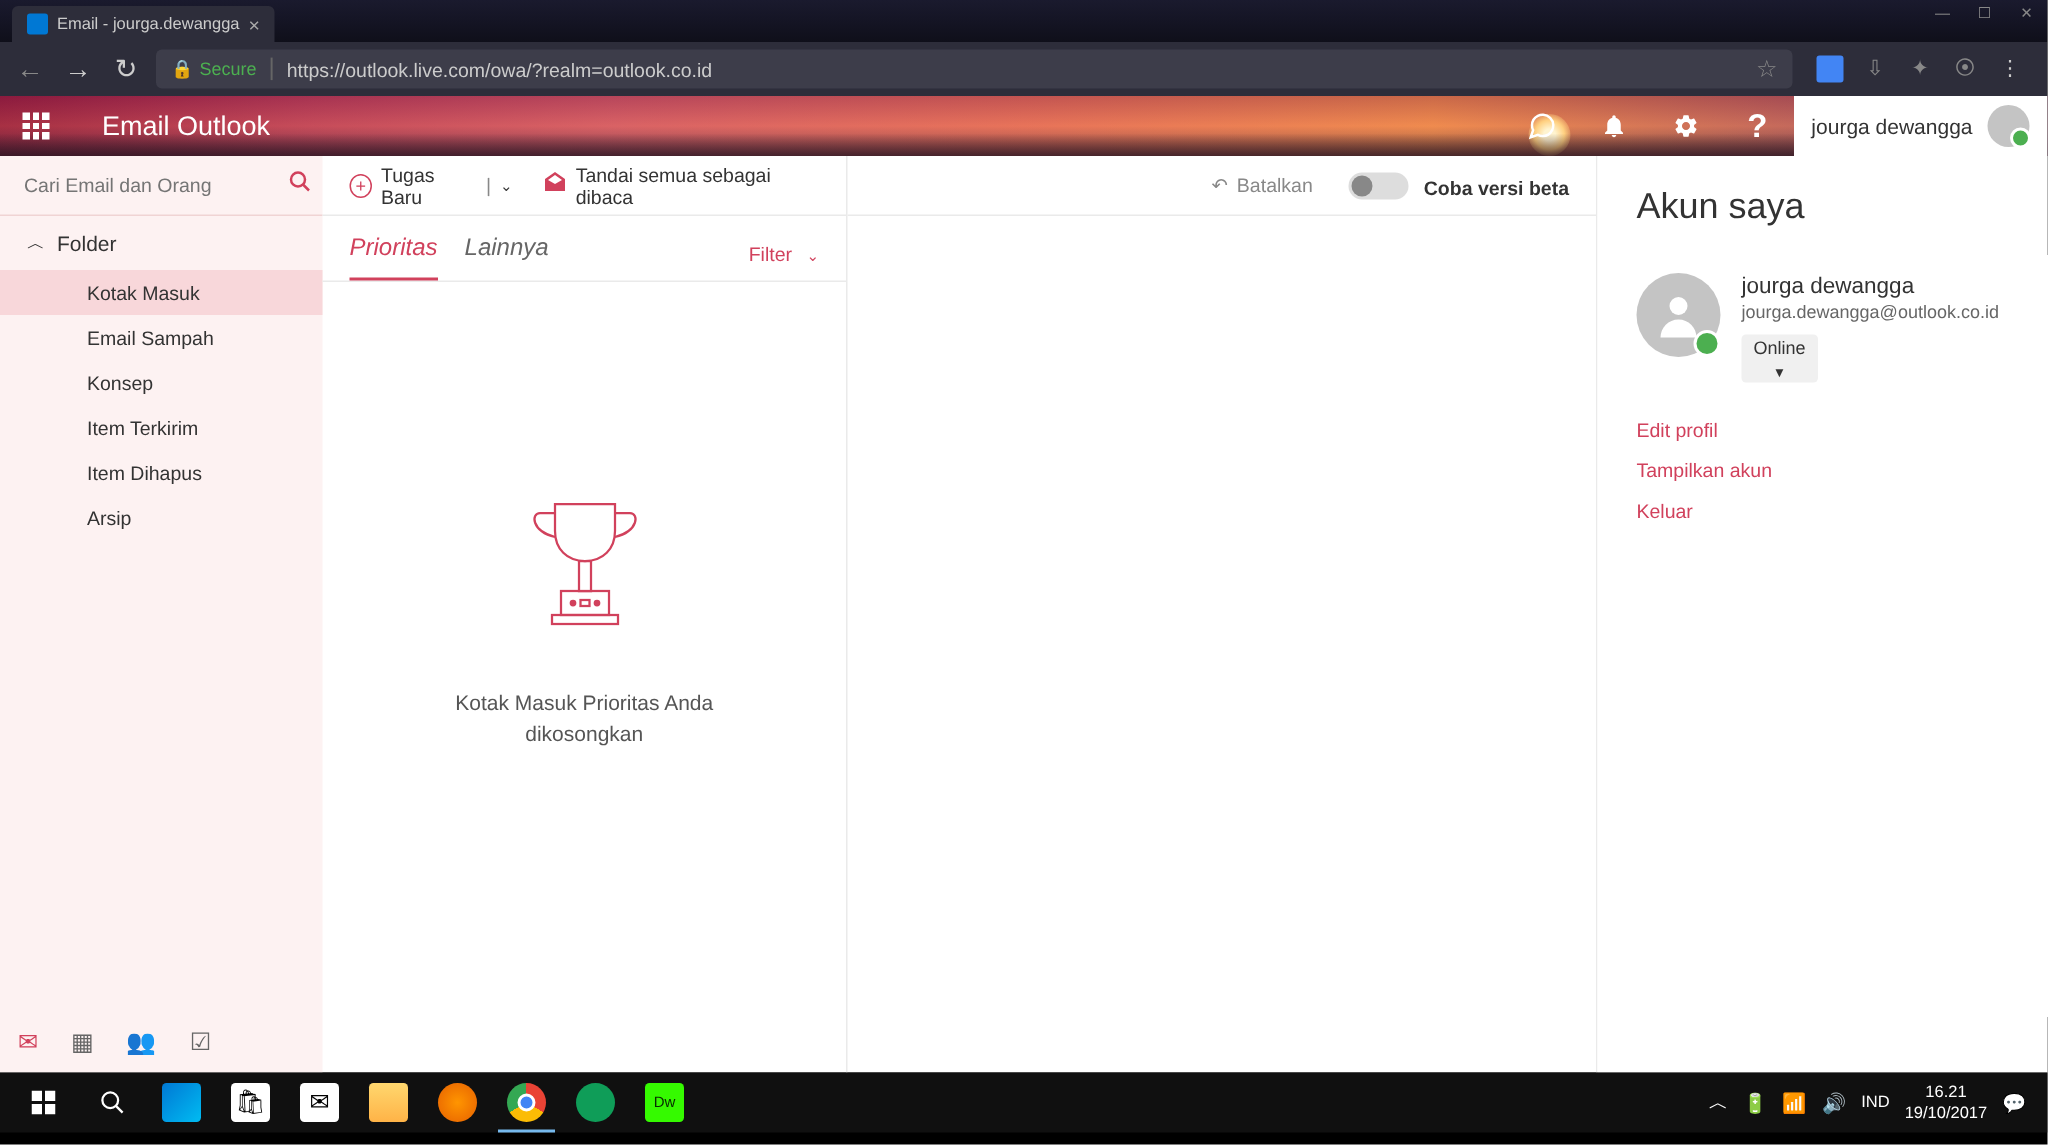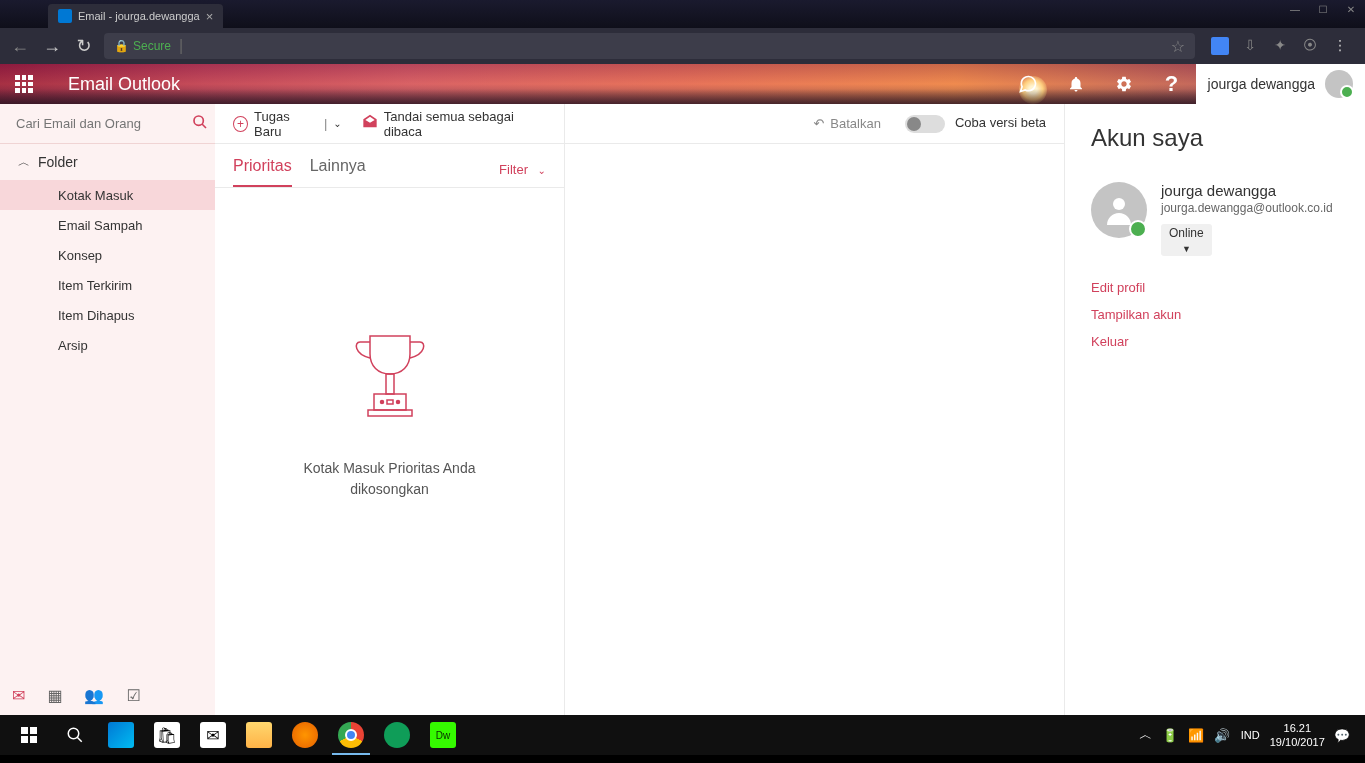"Email - jourga.dewangga" .browser-titlebar { padding-left: 40px -> none }
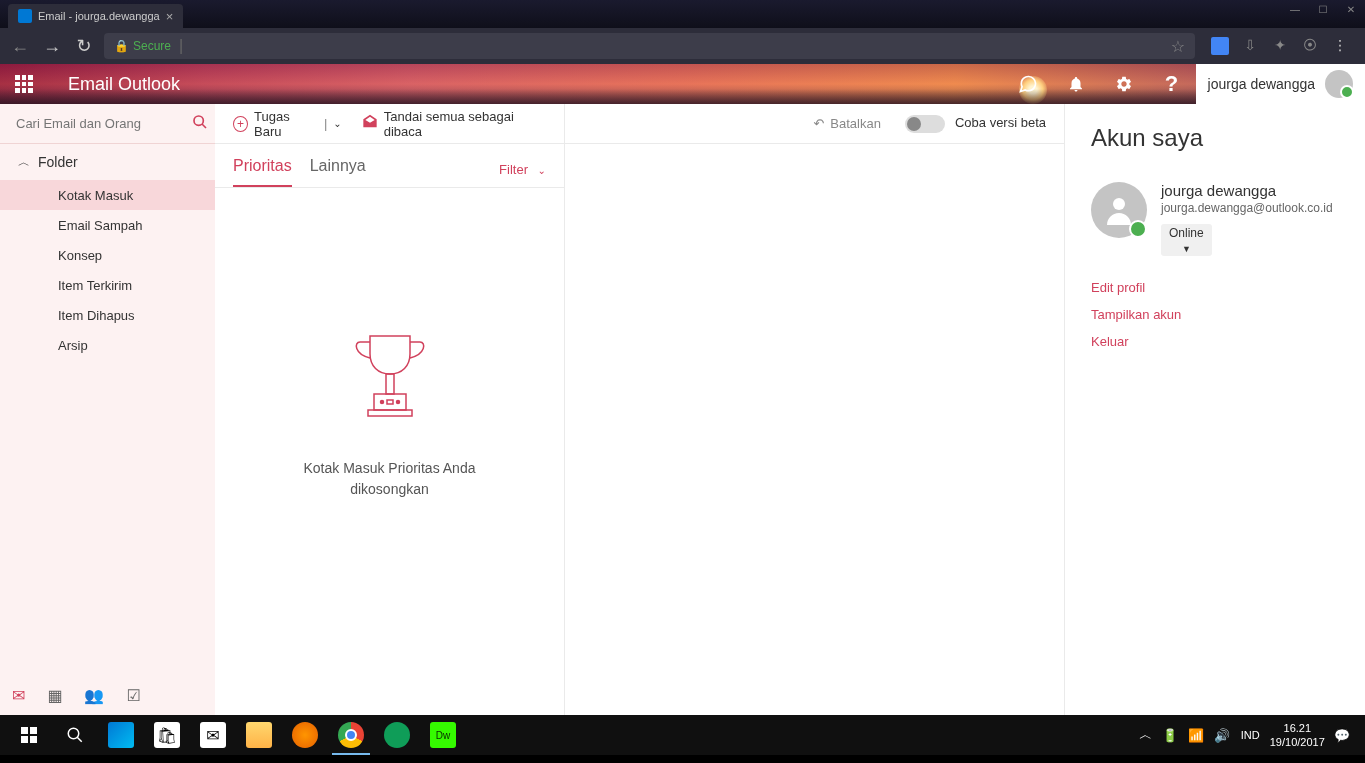"https://outlook.live.com/owa/?realm=outl" span.url-text { html: none -> <span>https://outlook.live.com/owa/?realm=outlook.co.id</span> }
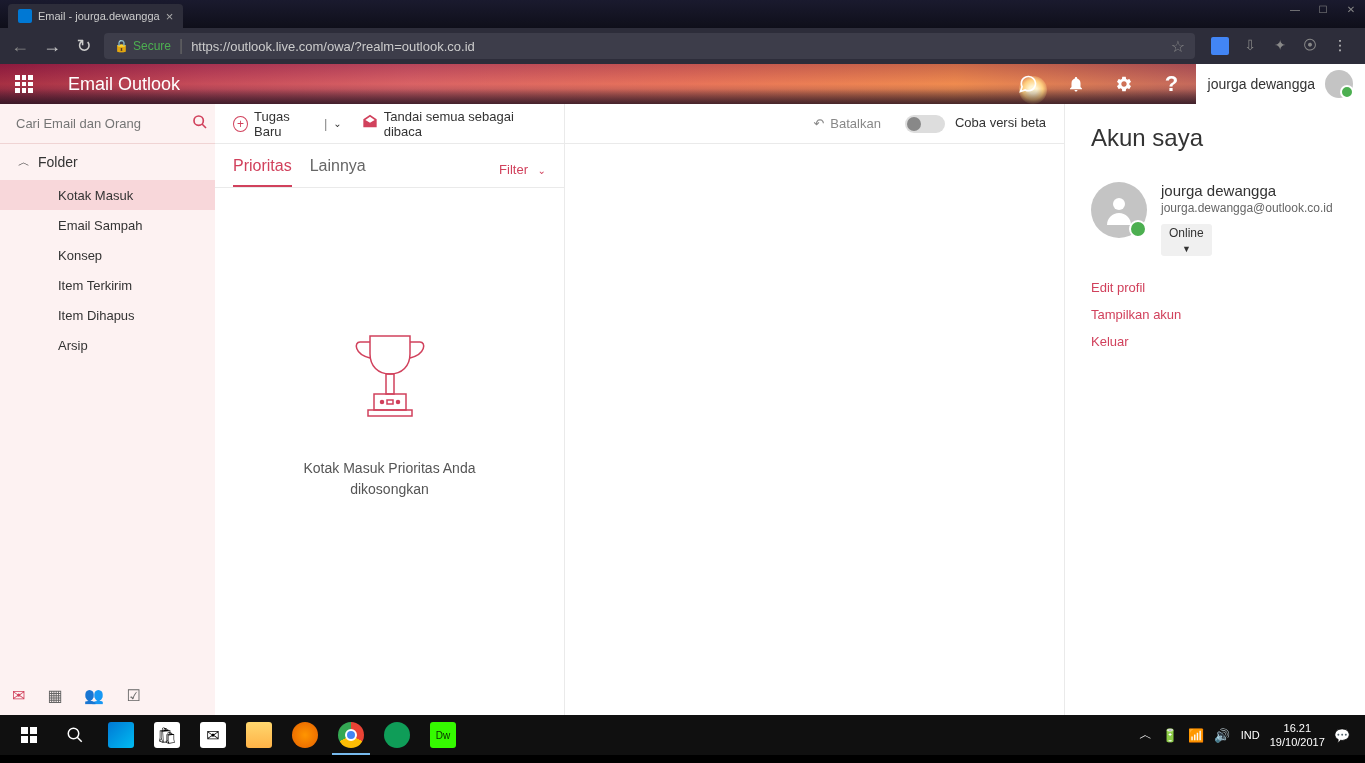"Coba versi beta" .toggle-wrap { align-items: flex-start -> flex-end; font-weight: none -> bold }
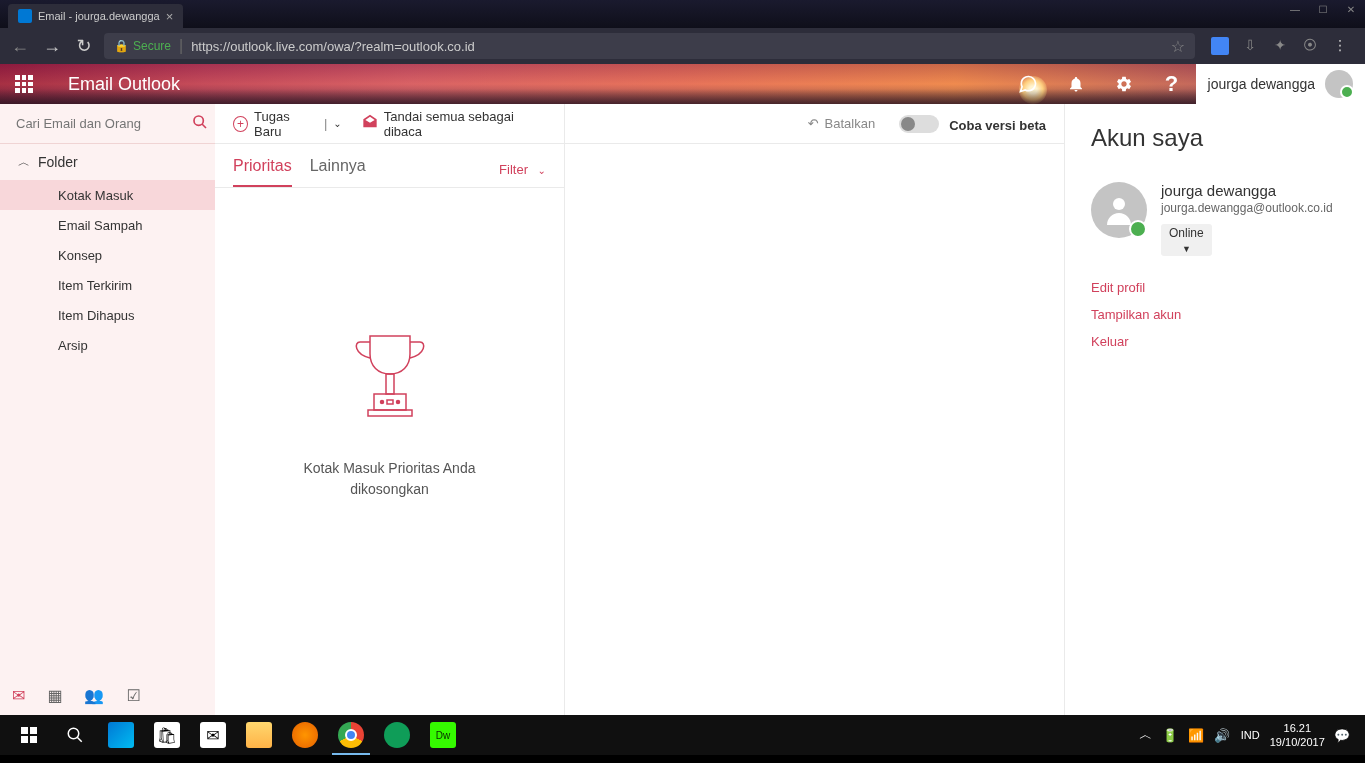"Prioritas" .tab { font-style: none -> italic }
